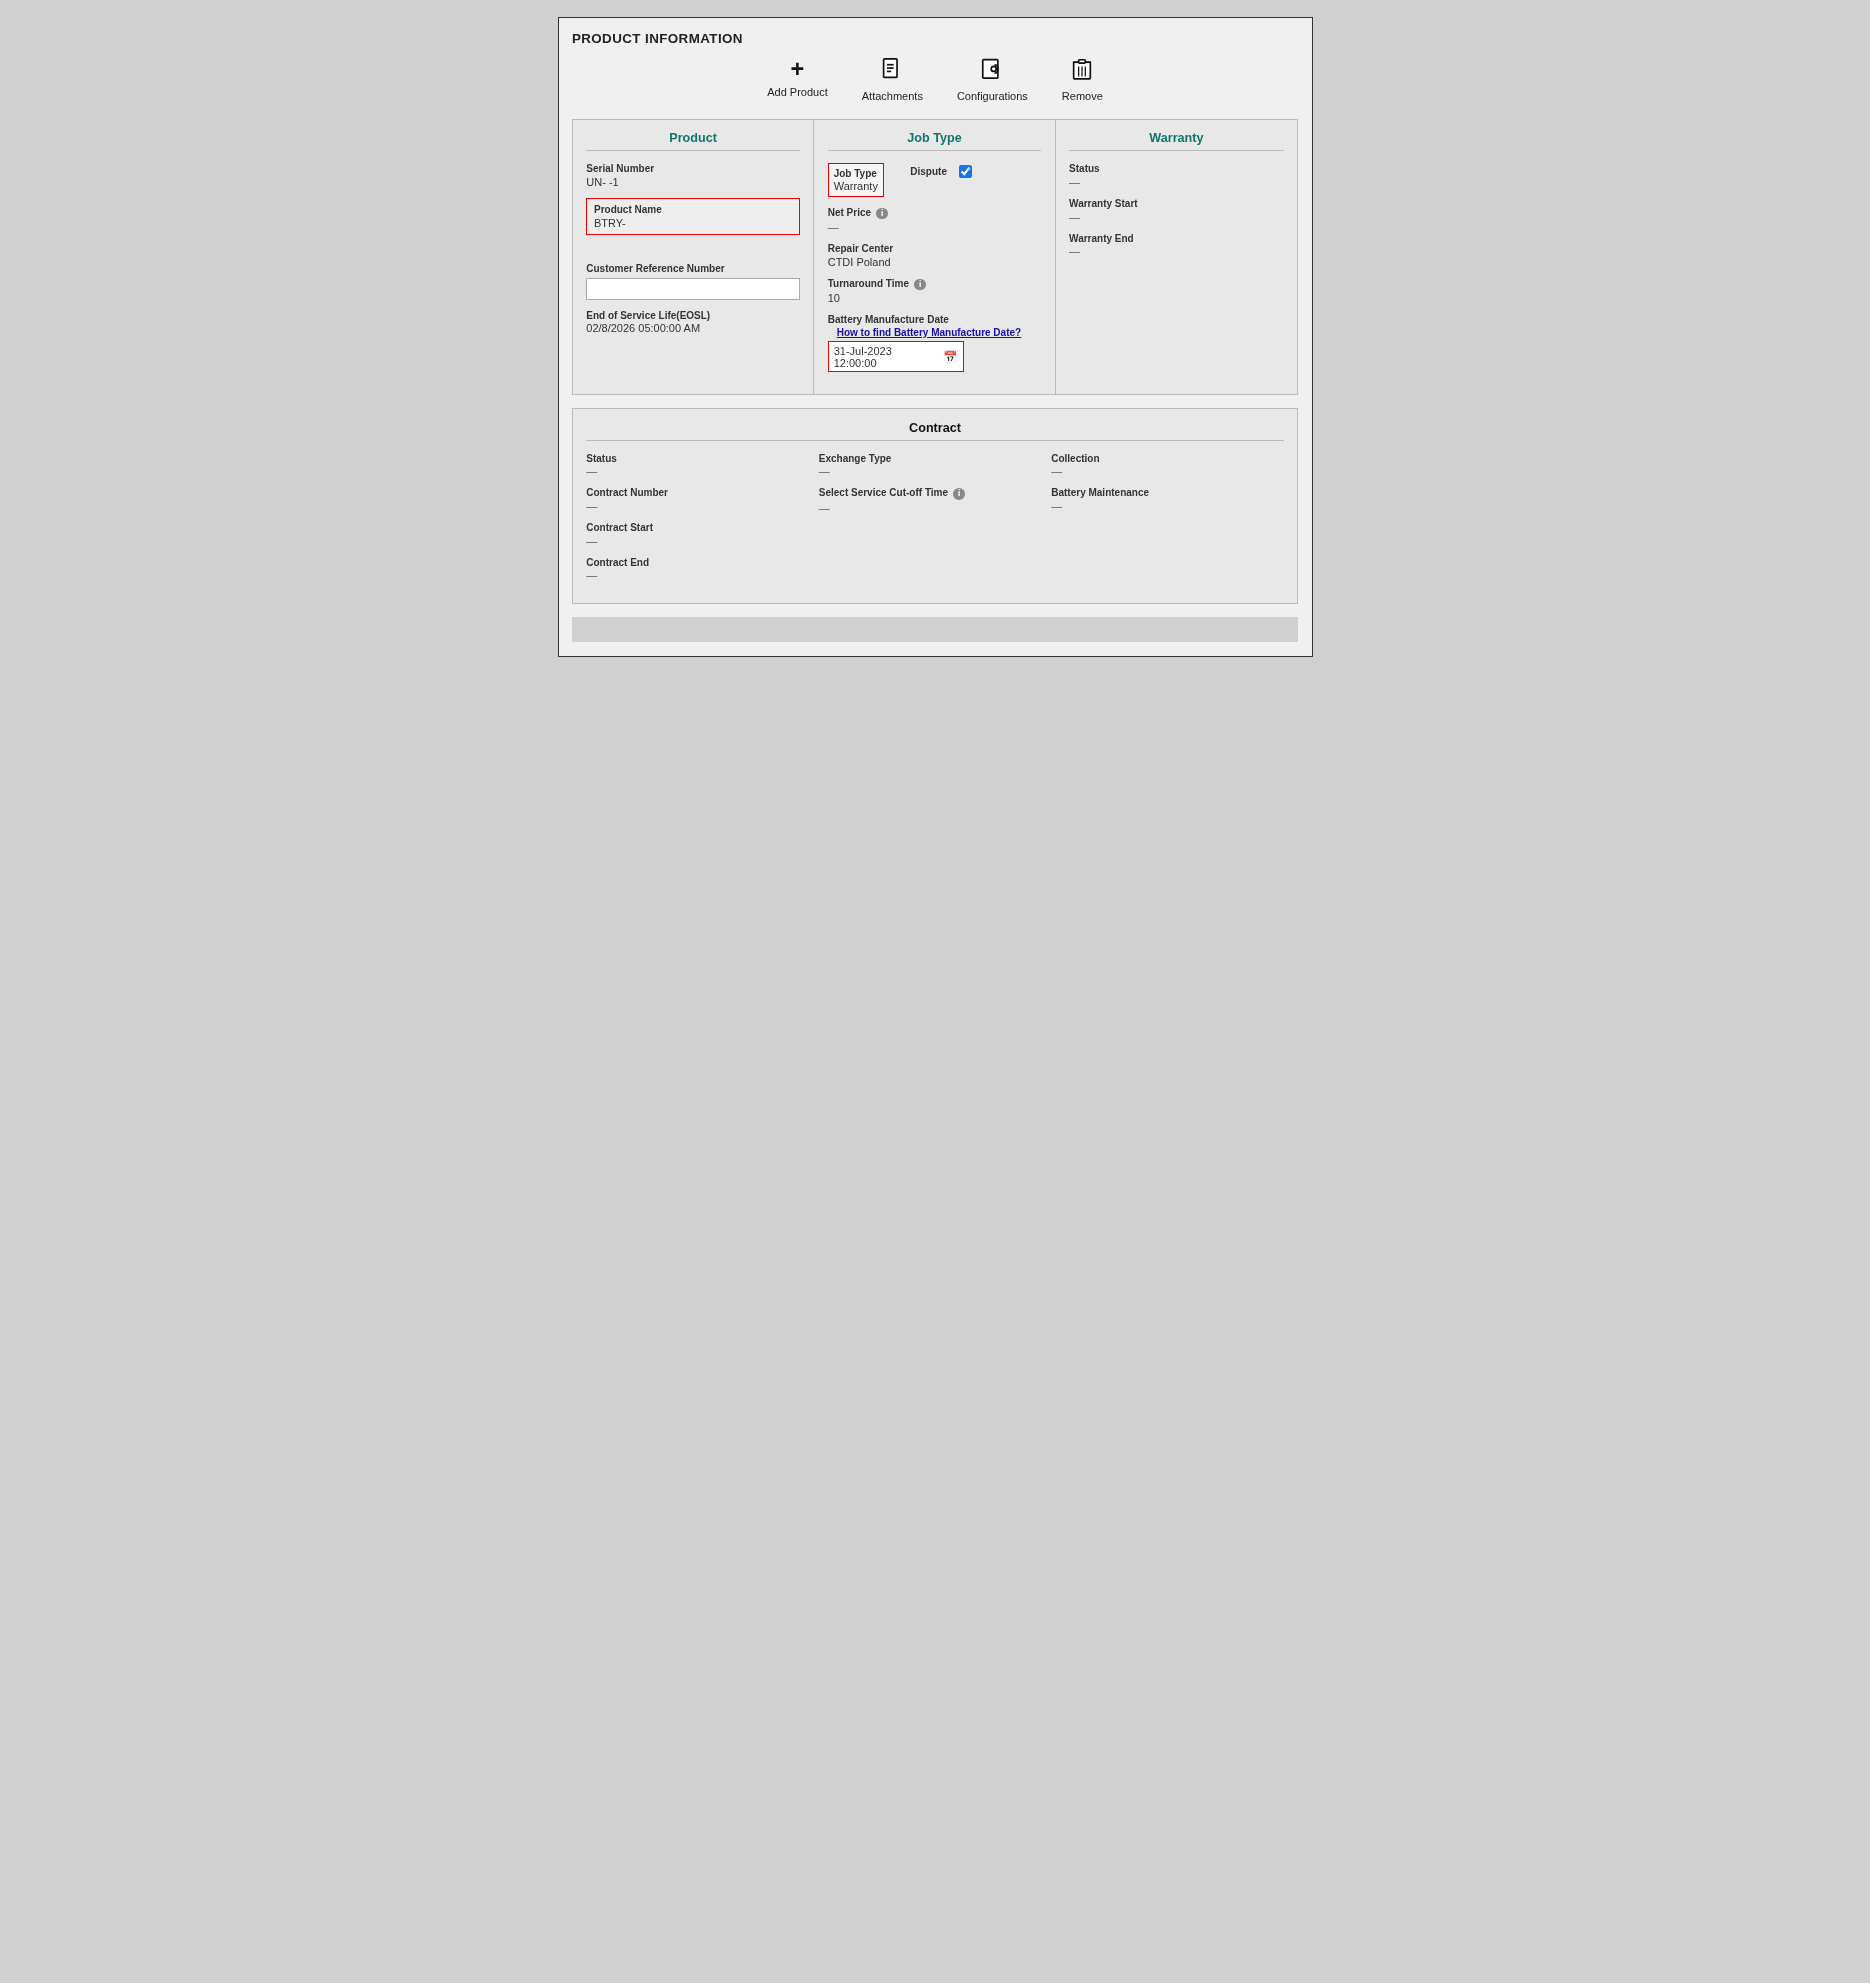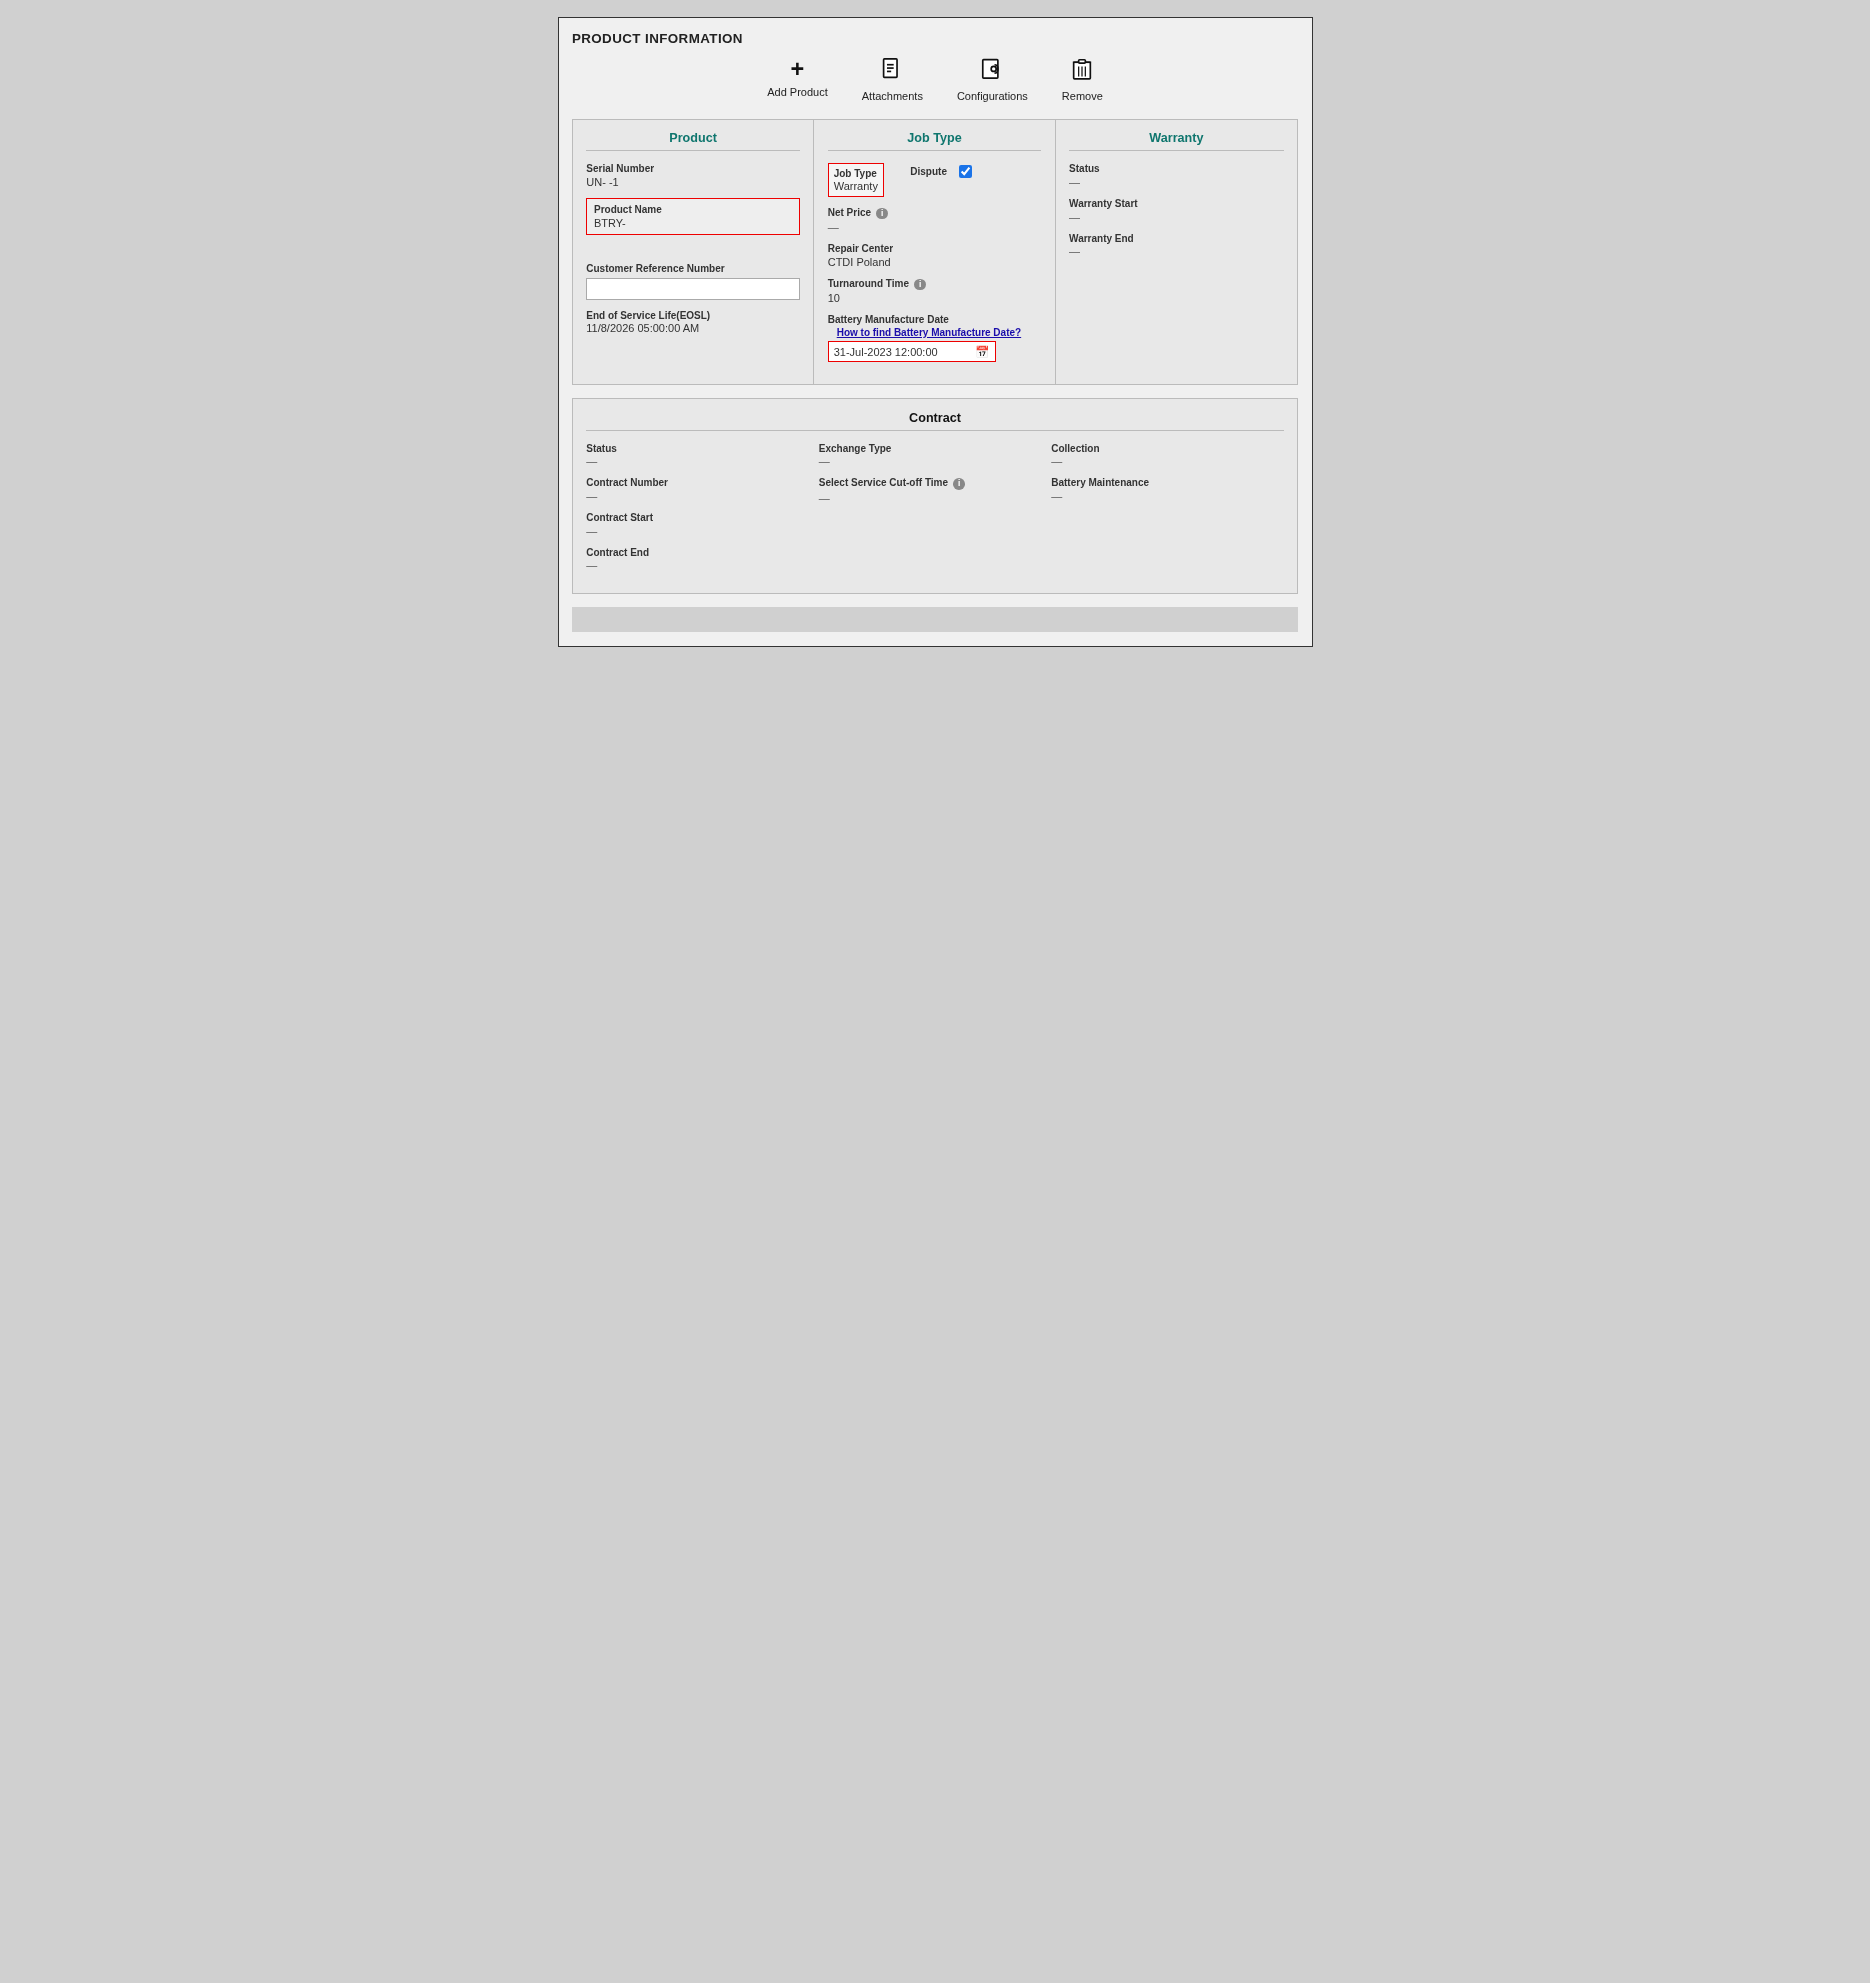"11/8/2026 05:00:00 AM" div.field-value { text: 11/8/2026 -> 02/8/2026 }
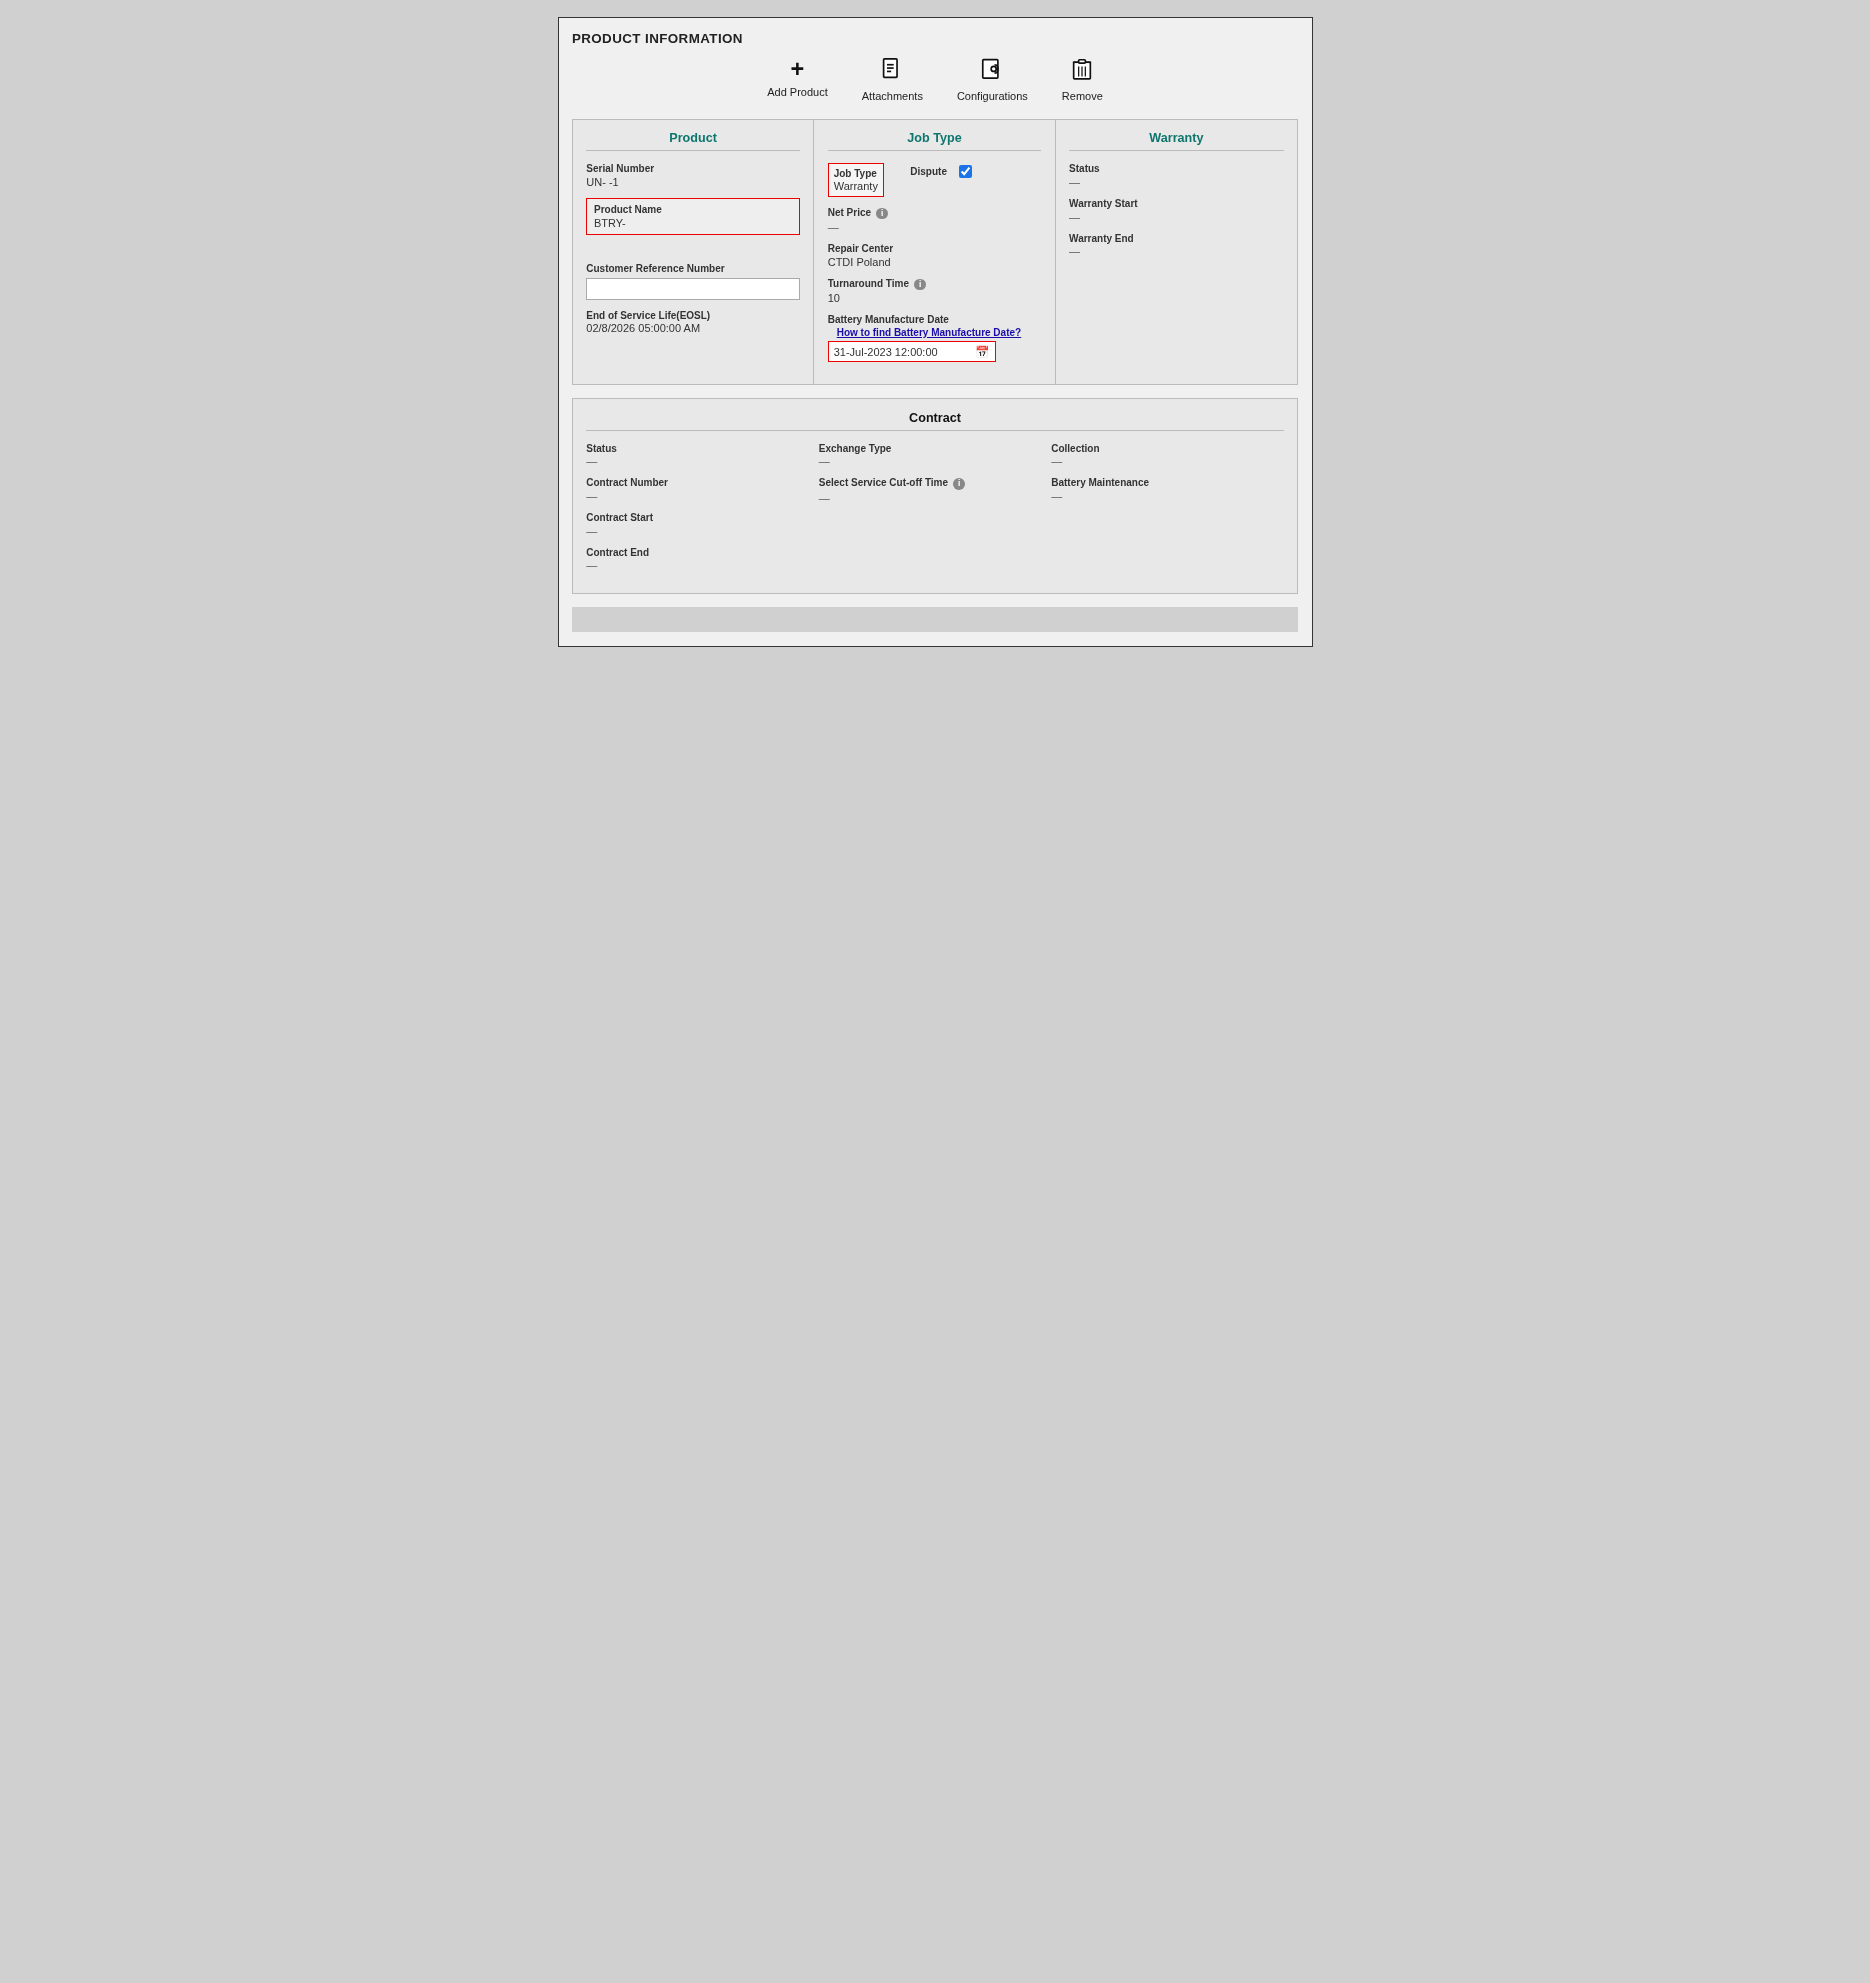"31-Jul-2023 12:00:00" .date-input-row { width: 168px -> 136px }
